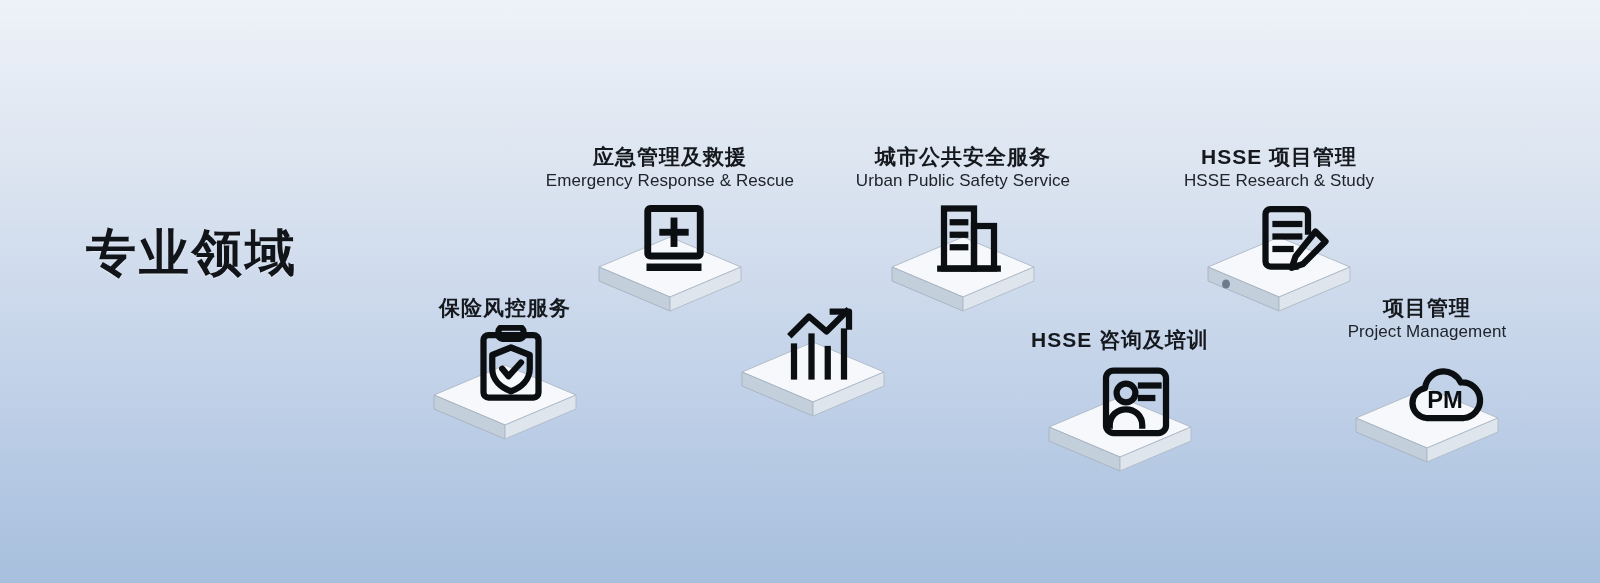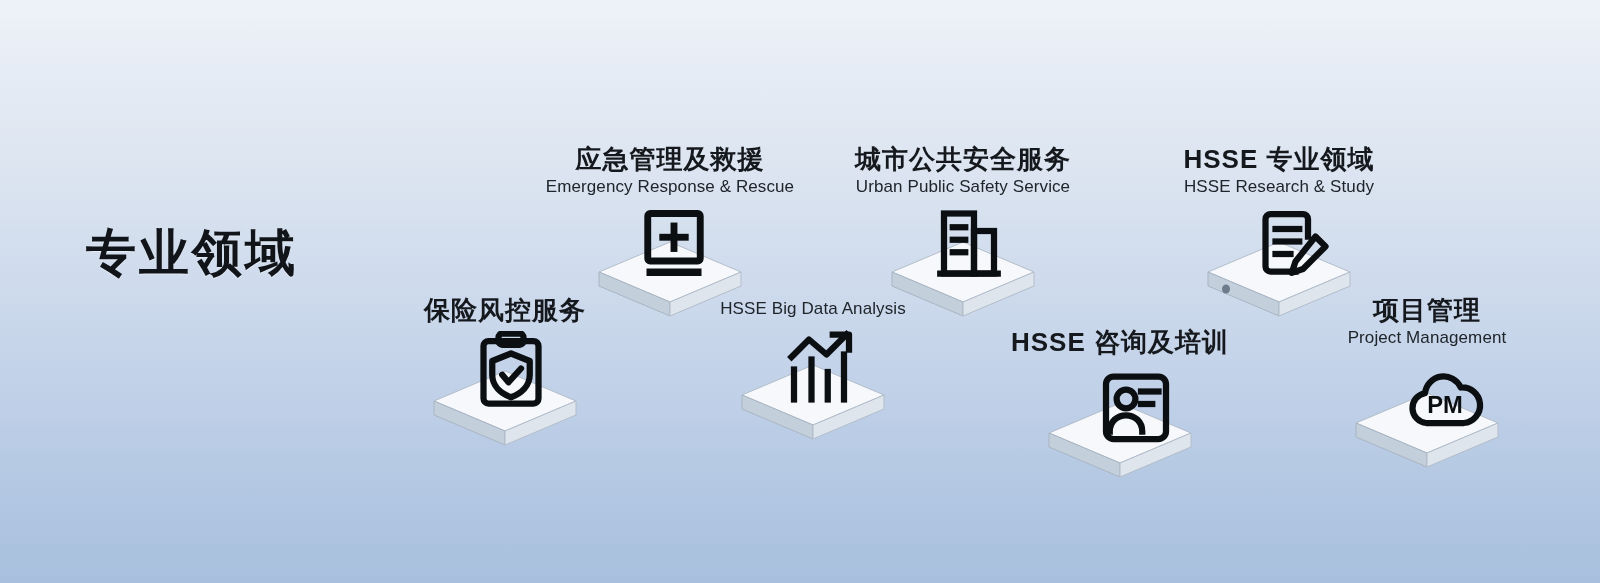"应急管理及救援" .label-cn { font-size: 26px -> 21px }
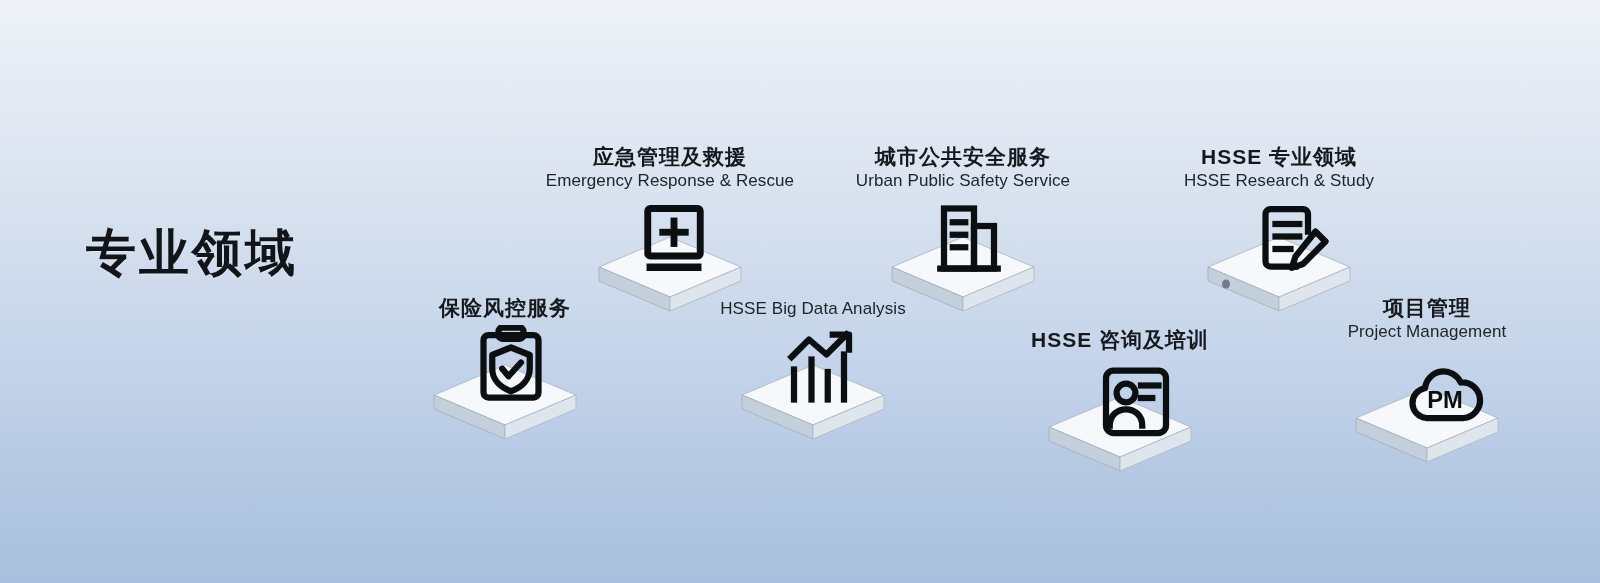"HSSE 专业领域" div.label-cn { text: 专业领域 -> 项目管理 }
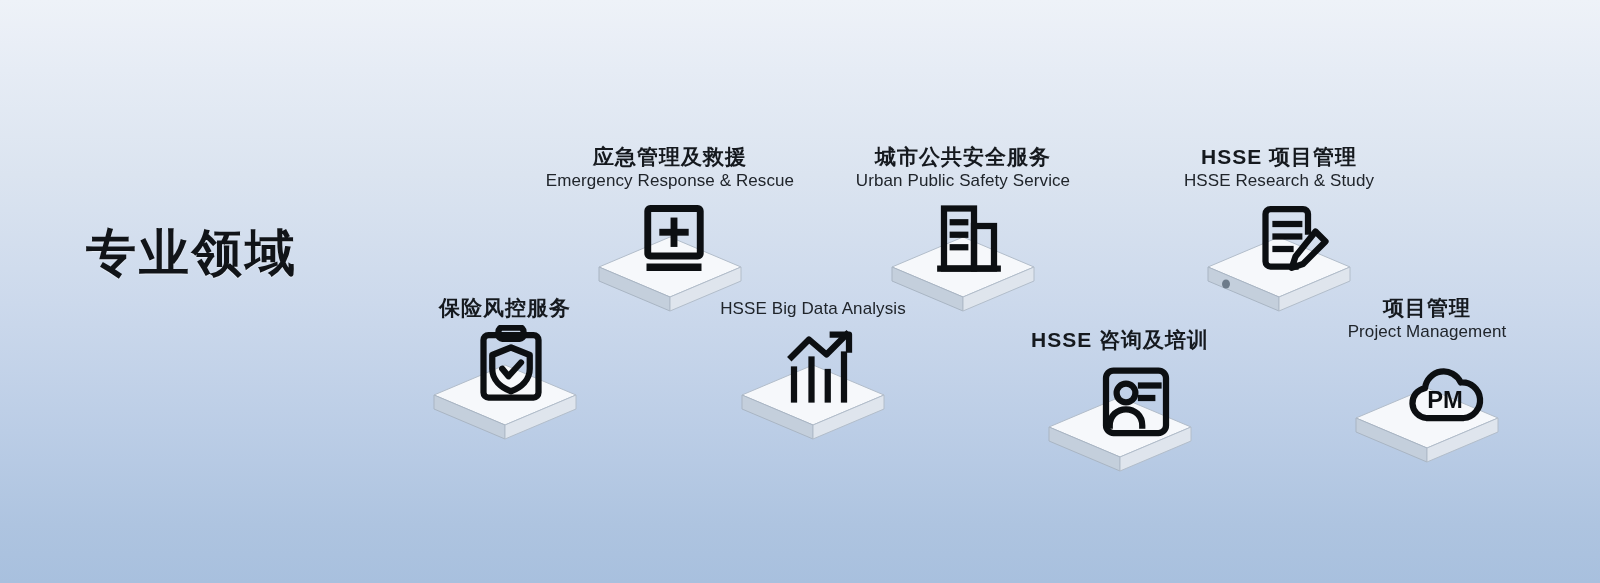"HSSE Big Data Analysis" div.label-en { html: <div>HSSE Big Data Analysis</div> -> none }
